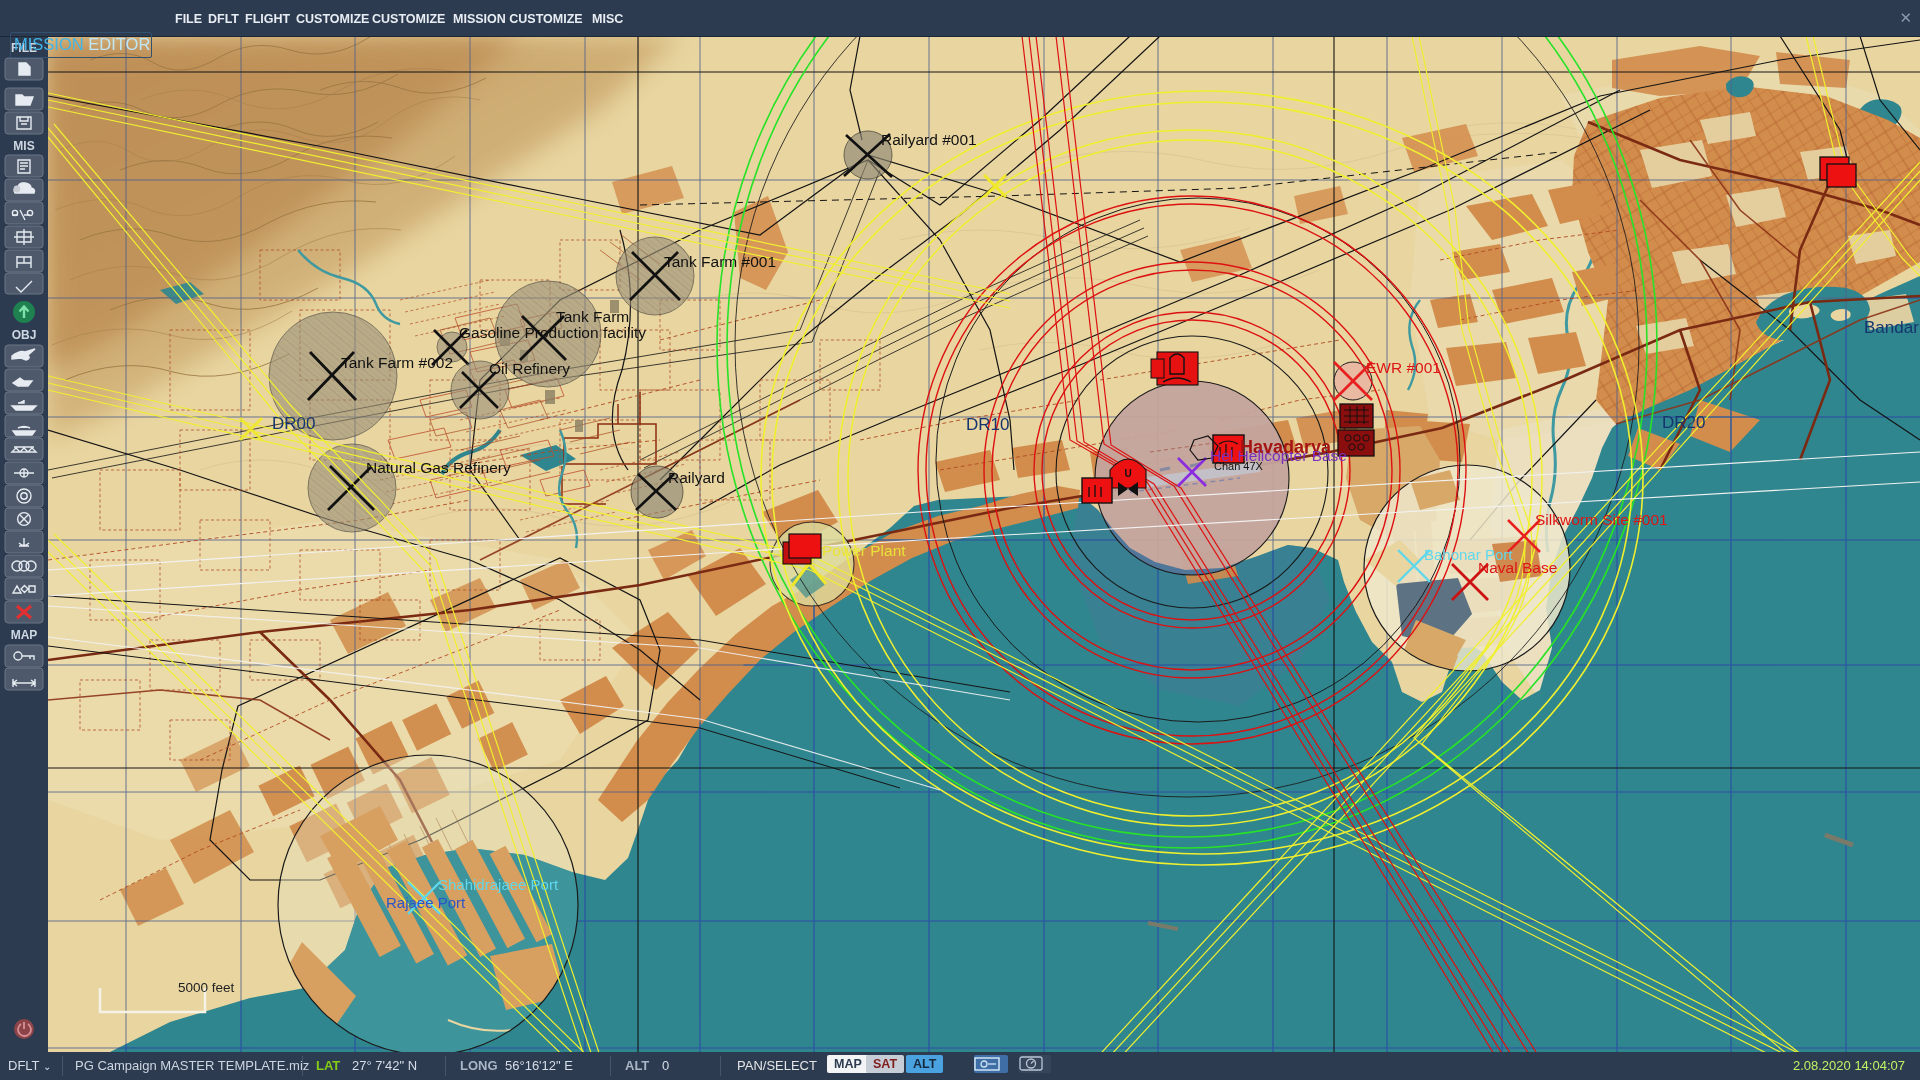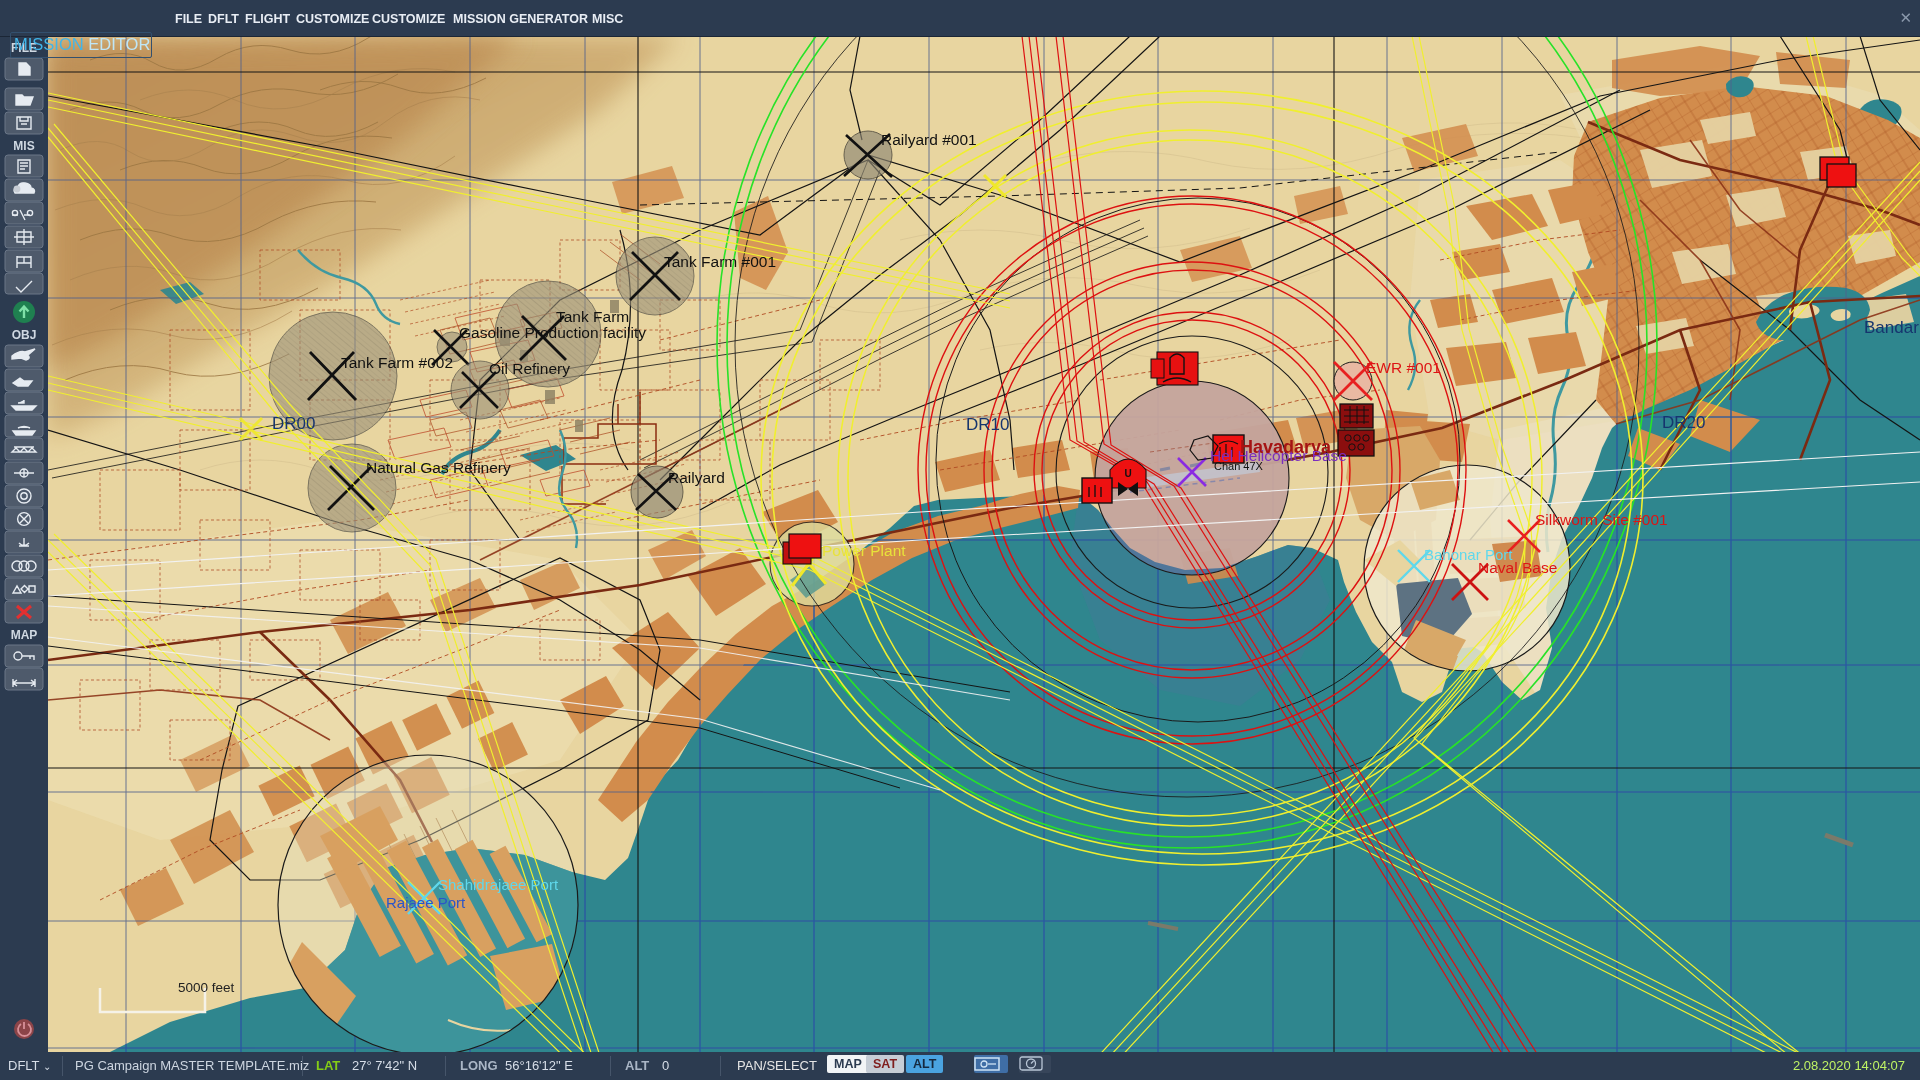"MISSION GENERATOR" div.menu { text: GENERATOR -> CUSTOMIZE }
